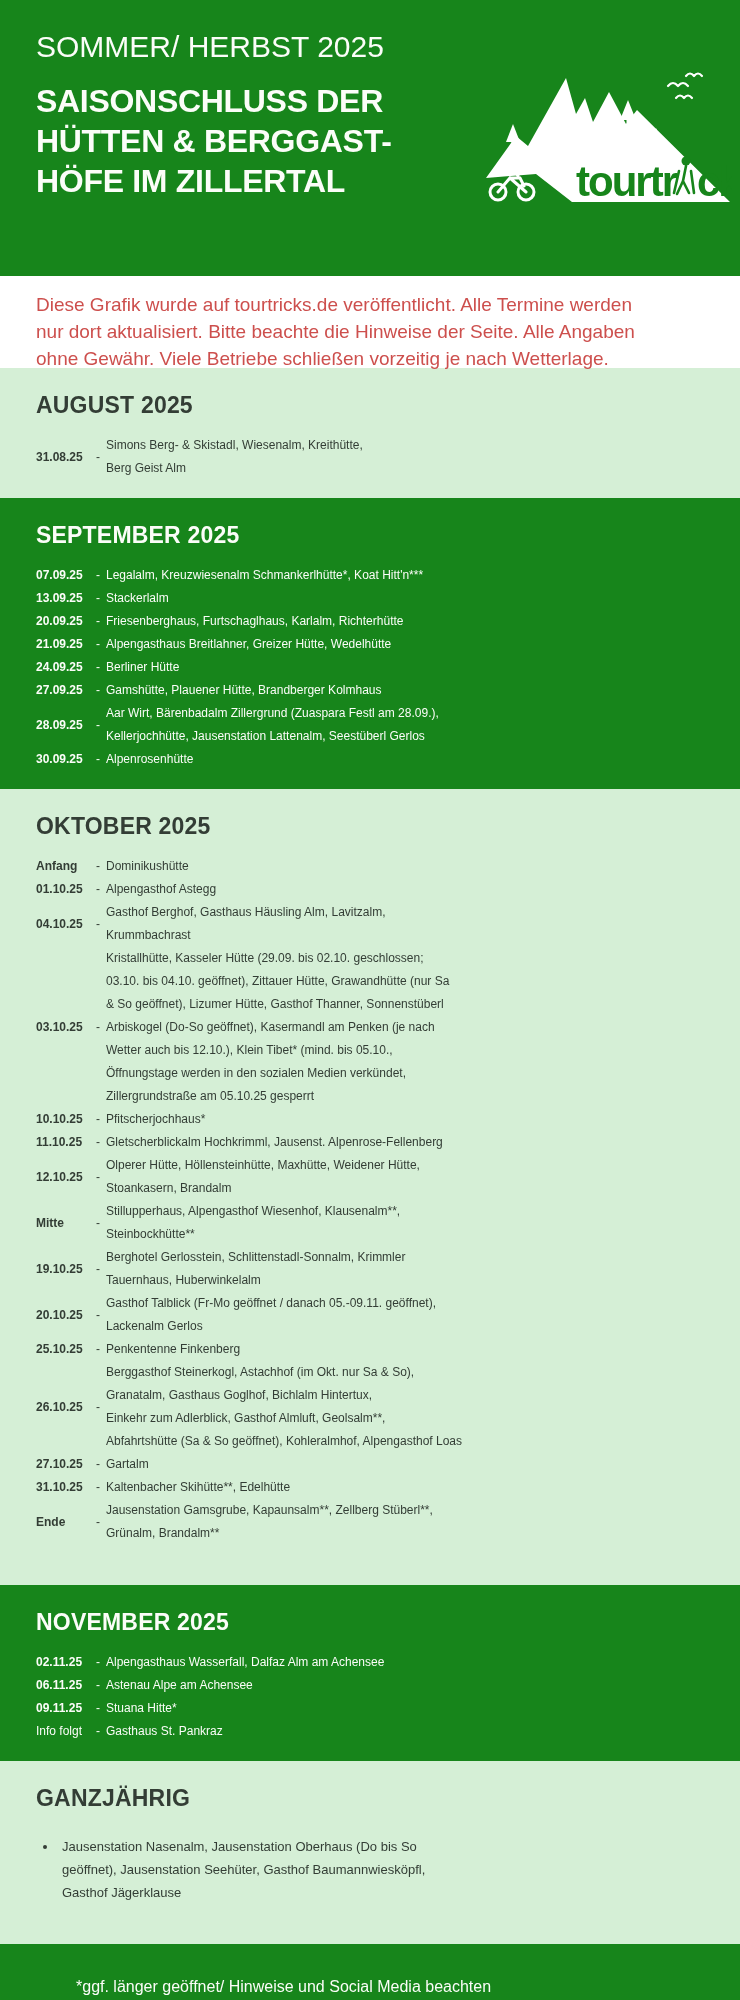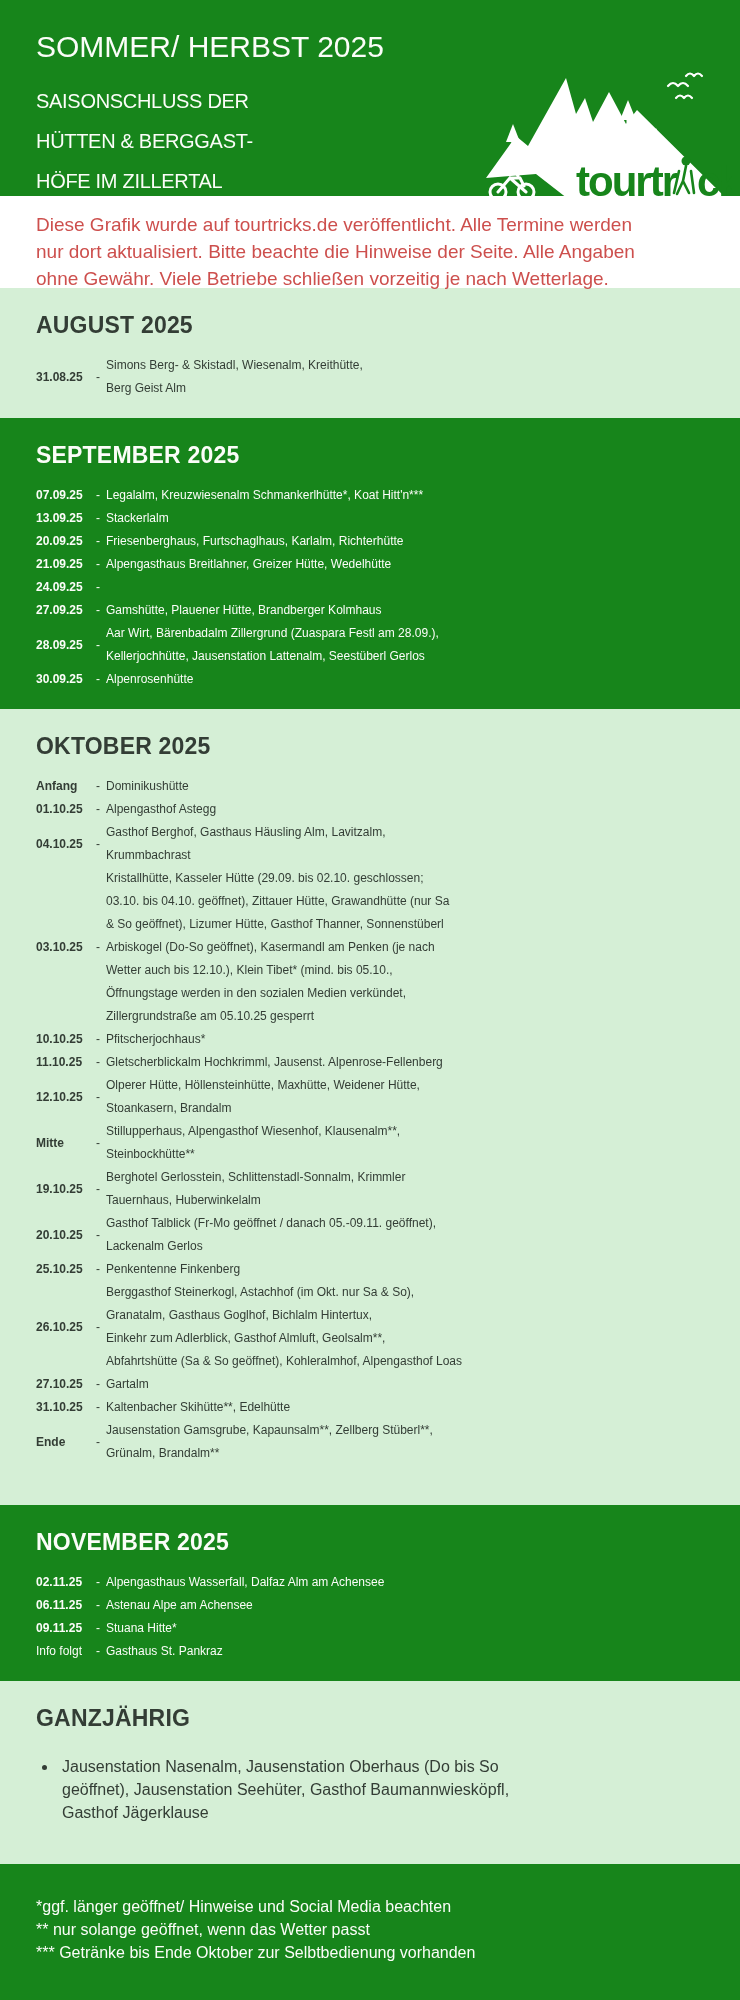"SOMMER/ HERBST 2025" .hero { height: 196px -> 276px }
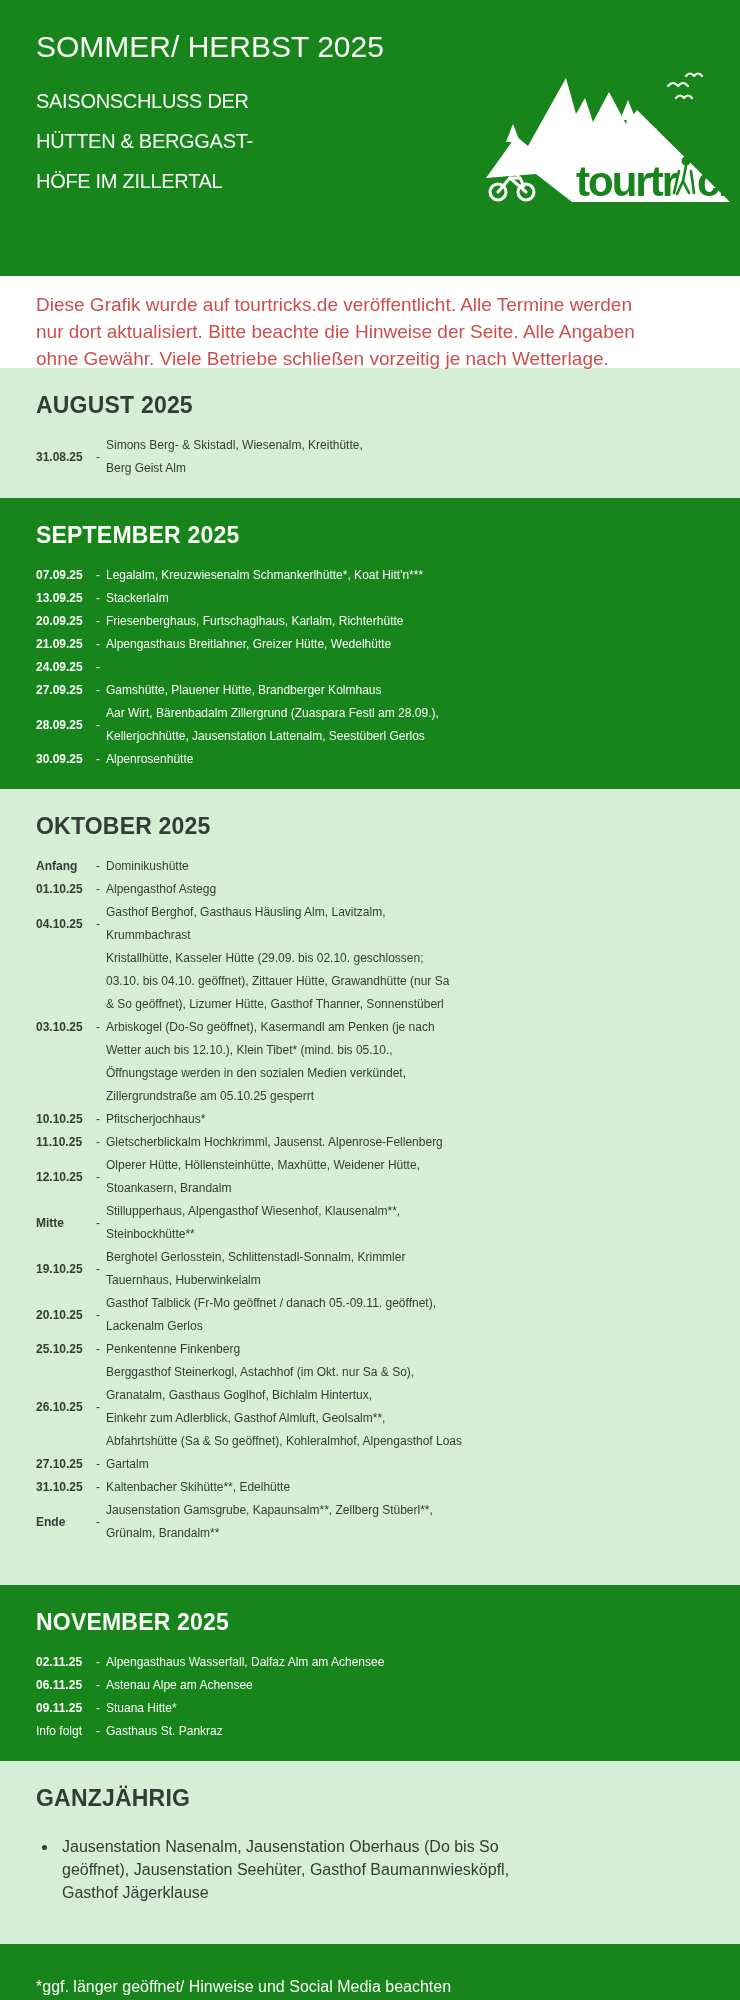"SAISONSCHLUSS DER" .main-title { font-size: 20px -> 32px; font-weight: 400 -> 700 }
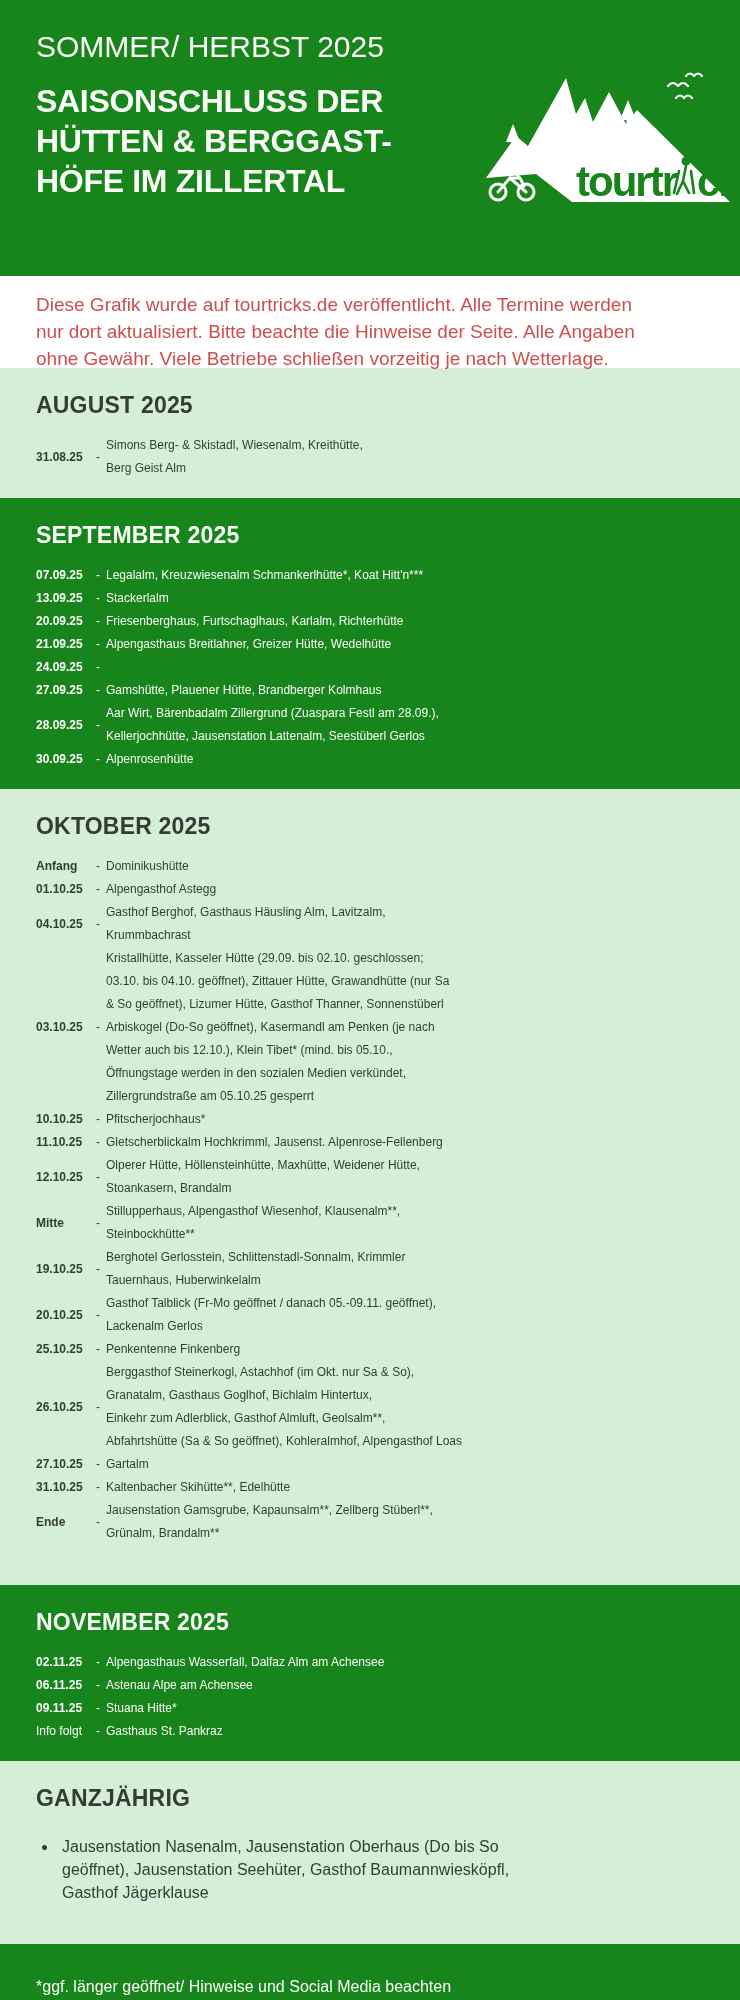"Berliner Hütte" span.names { html: none -> <span>Berliner Hütte</span> }
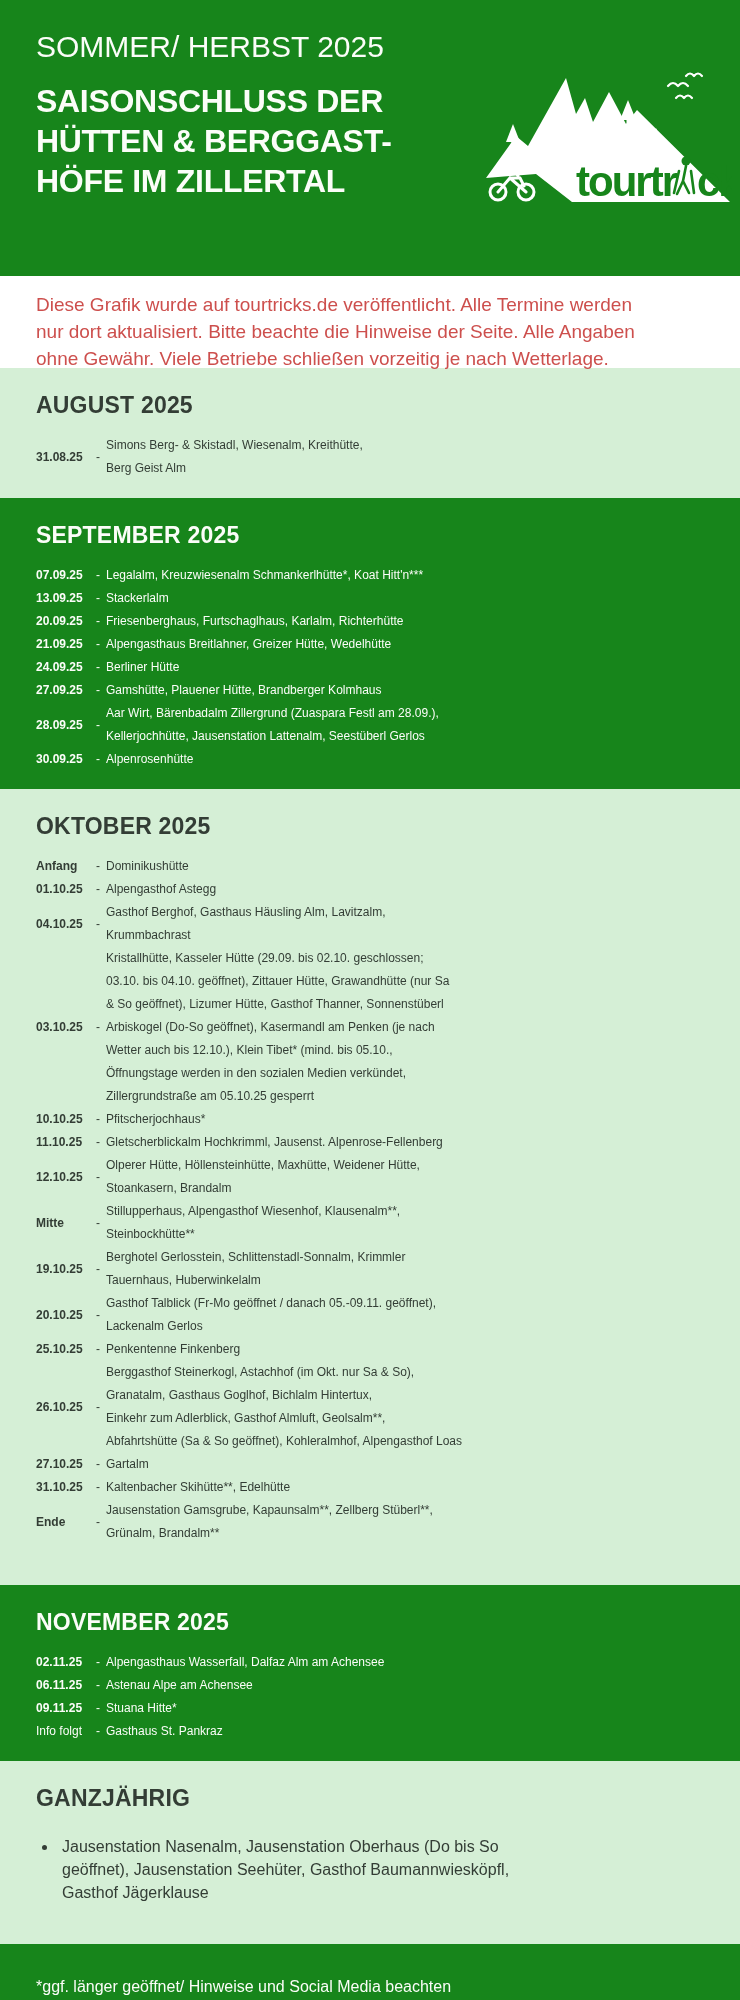"Jausenstation Nasenalm, Jausenstation" .band li { font-size: 16px -> 13px }
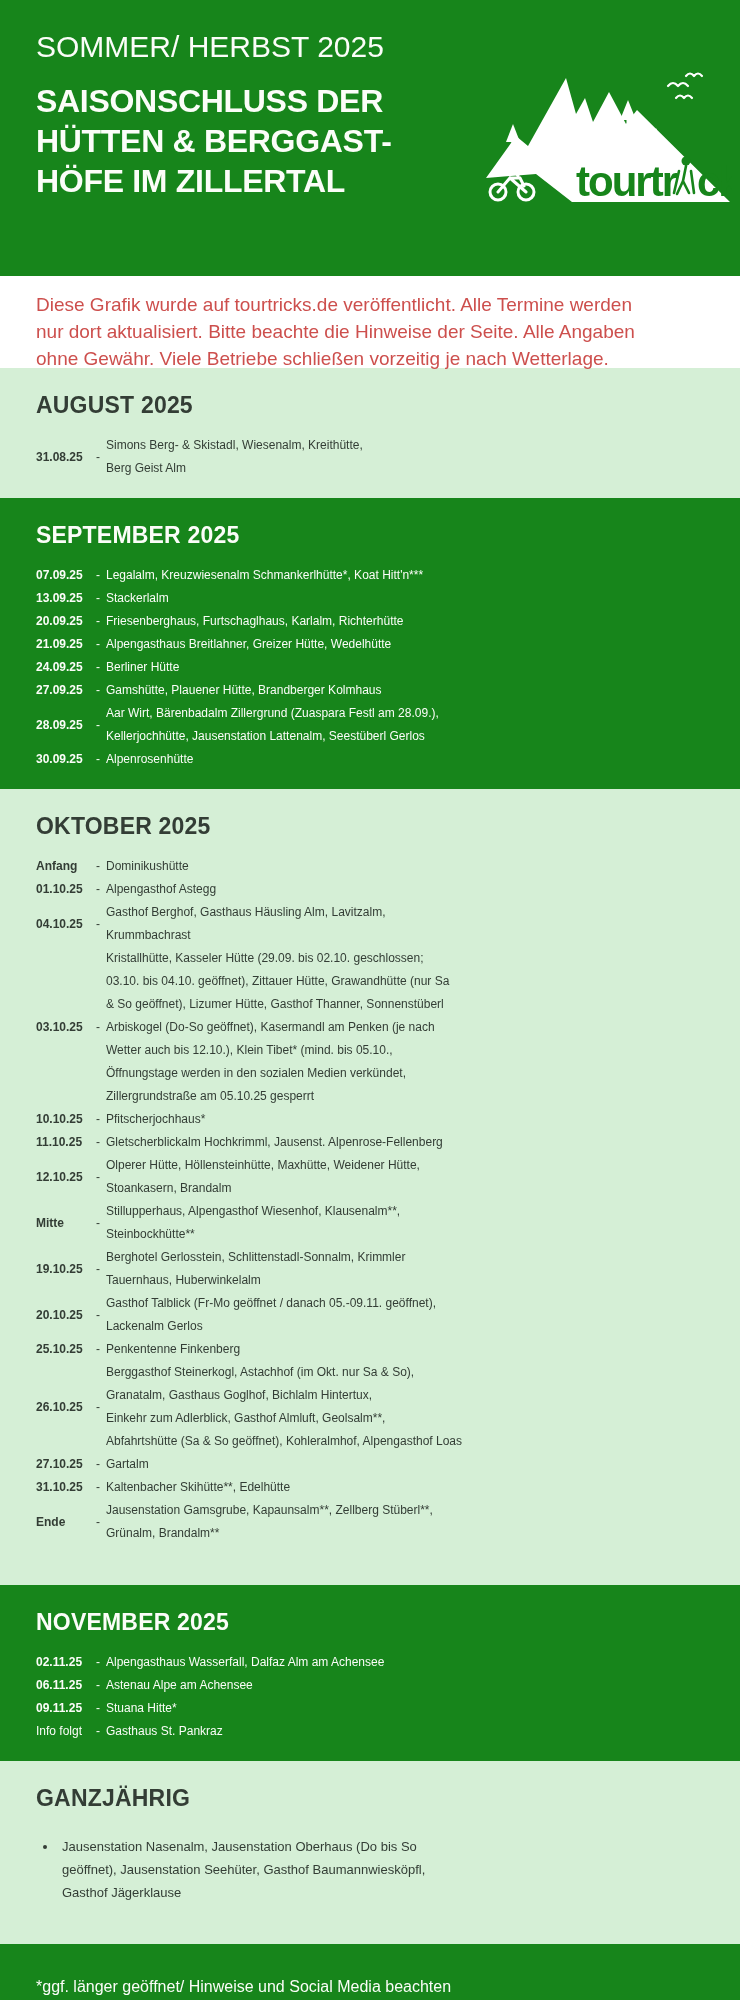"*ggf. länger geöffnet/ Hinweise und" .footnote { margin-left: none -> 40px }
